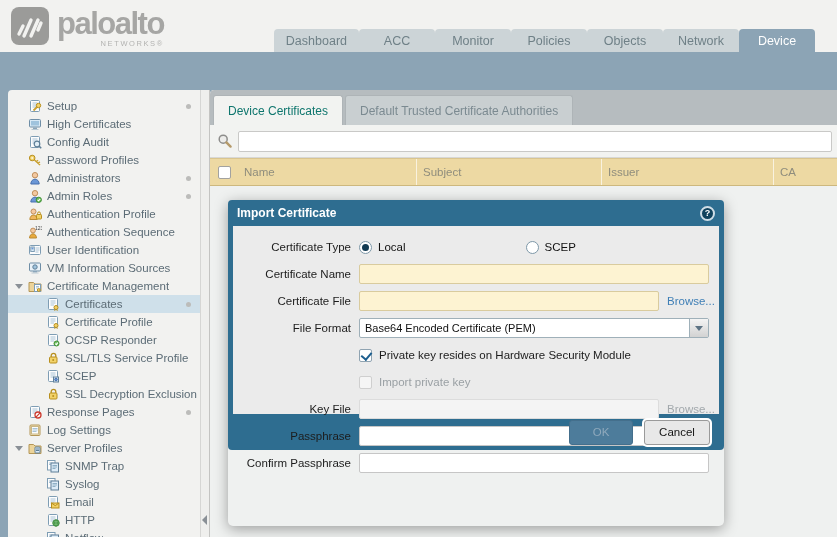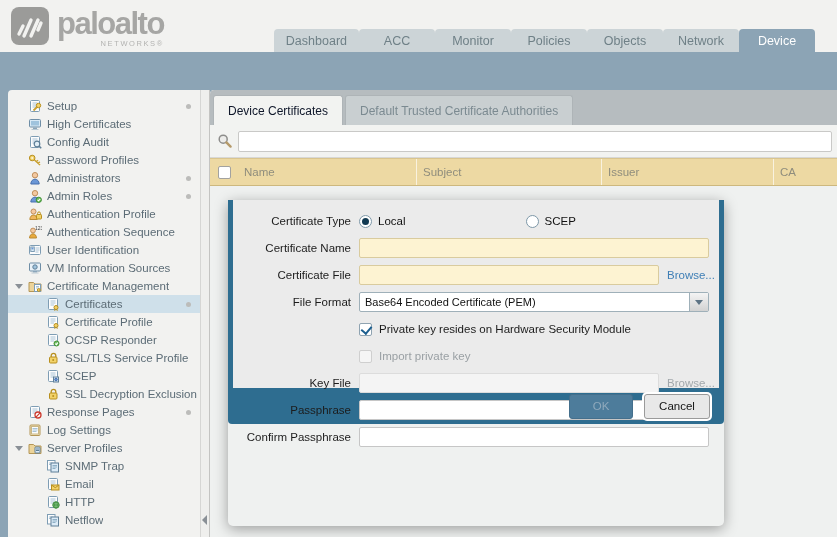"Device Certificates" .ctab.active { color: #0f172a -> #0f766e }
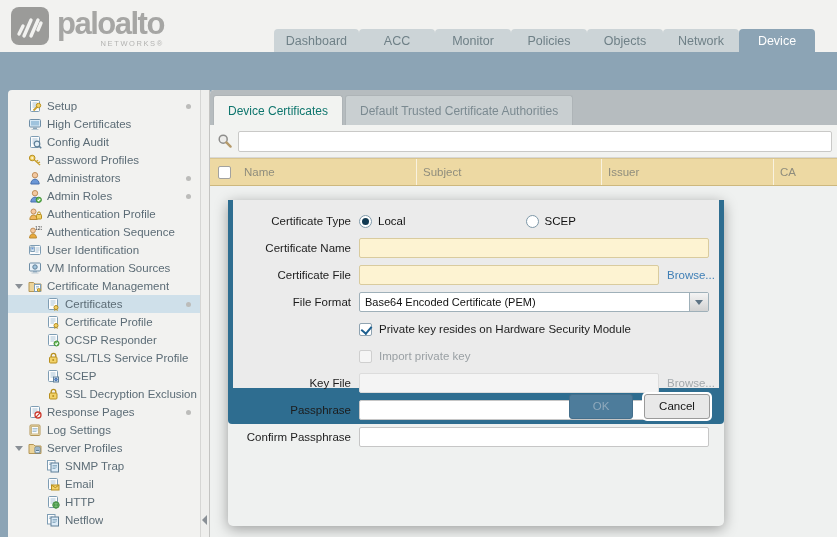"Import Certificate" div.dtitle { html: none -> <div> <span>Import Certificate</span> <span>?</span> </div> }
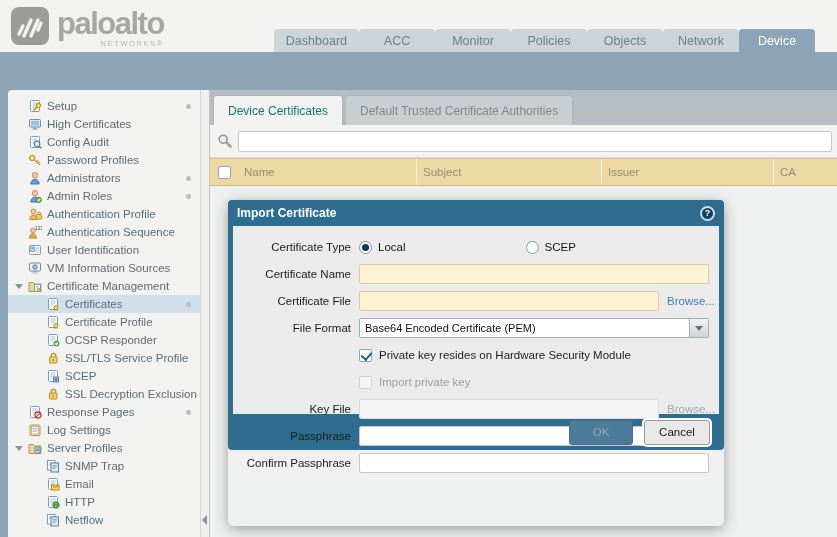"Syslog" div.srow { html: none -> <div> <span></span> <span> <svg> <rect></rect> <path></path> <rect></rect> <path></path> </svg> </span> <span>Syslog</span> </div> }
